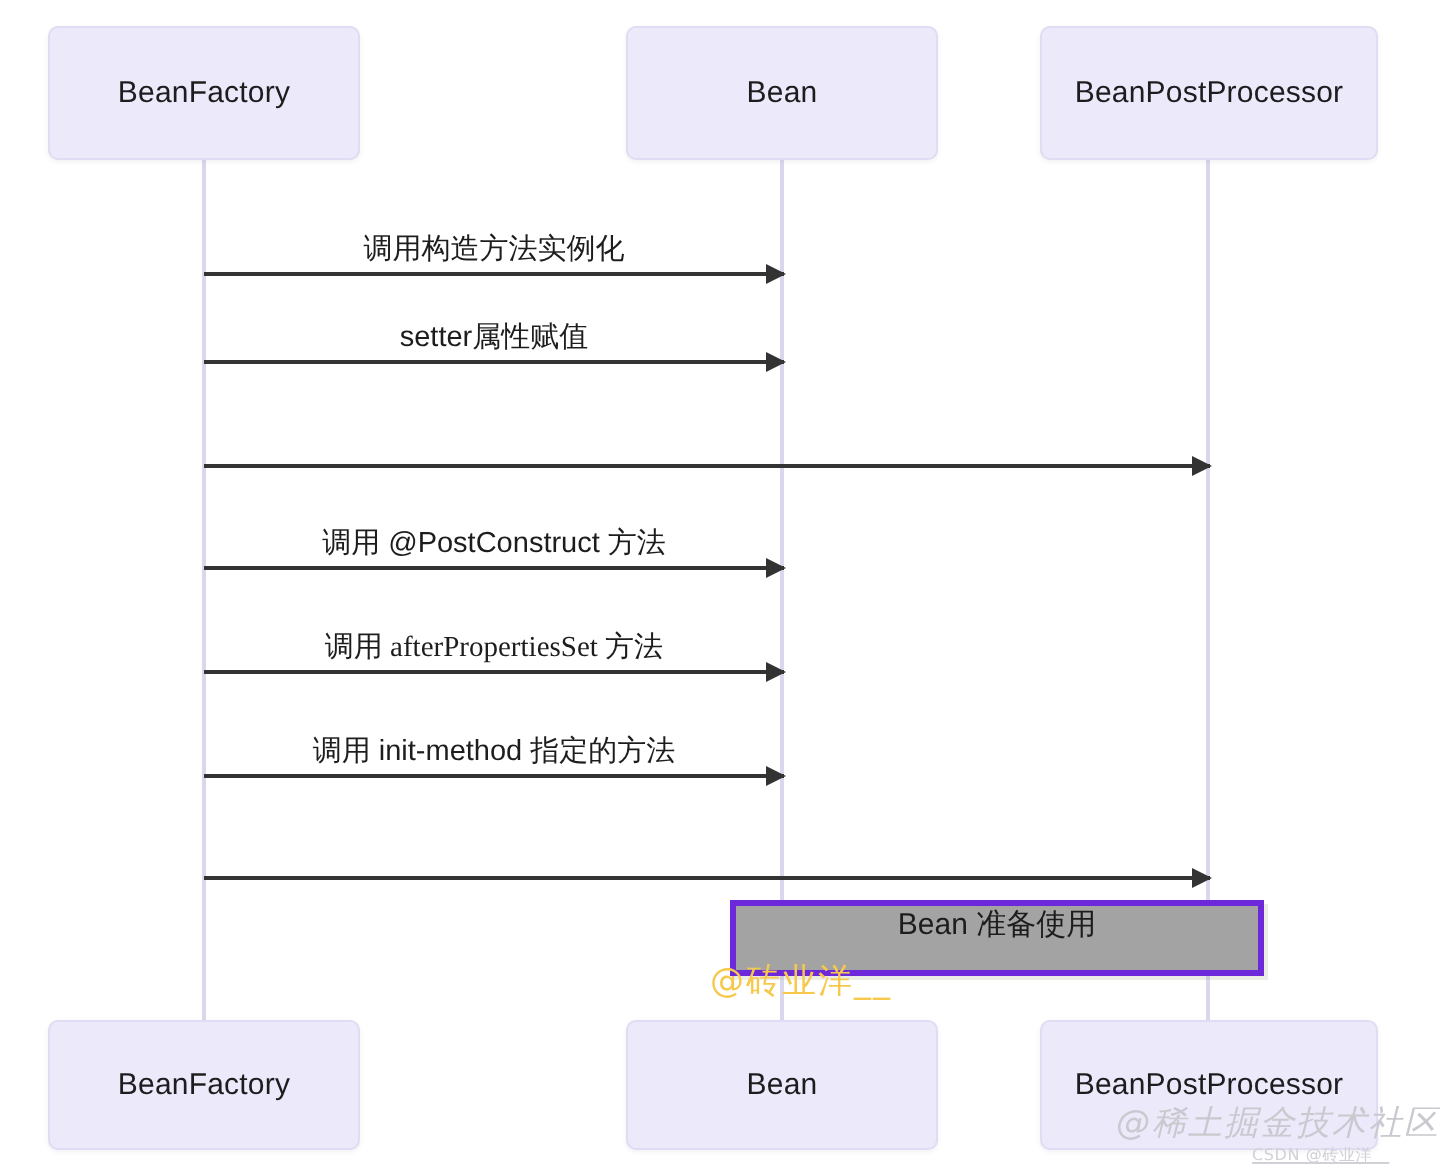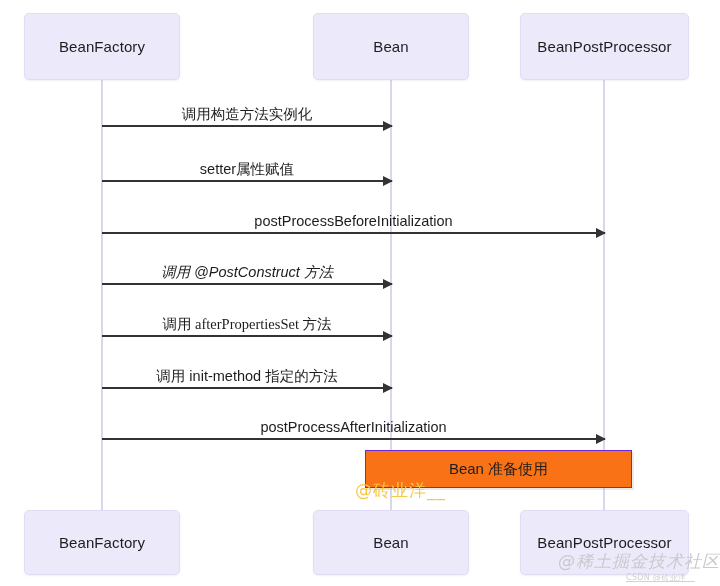"调用构造方法实例化" div.message { top: 93px -> 104px }
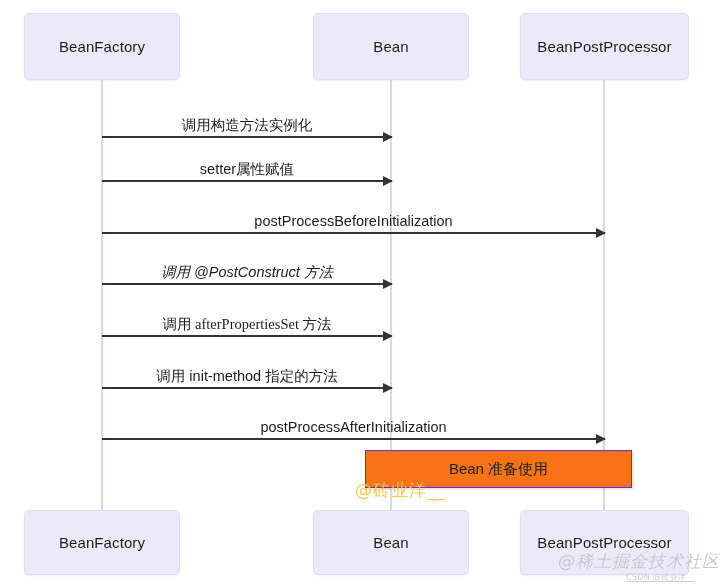"postProcessBeforeInitialization" span.message-label { html: <span>postProcessBeforeInitialization</span> -> none }
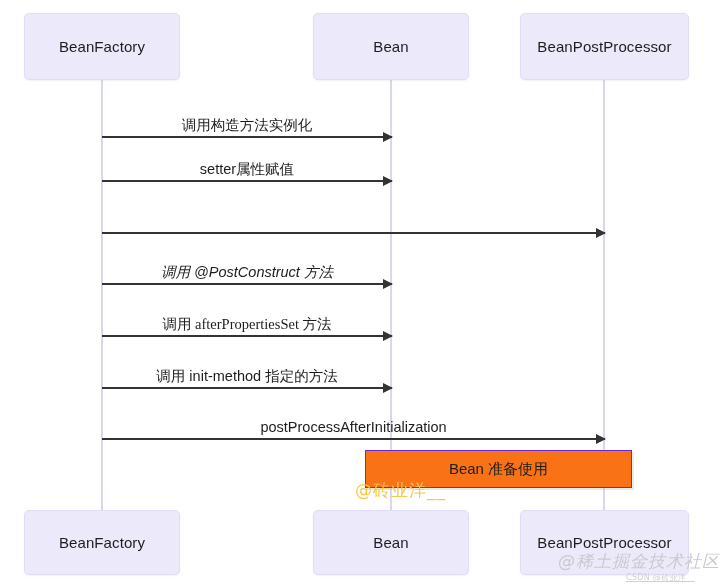"调用 @PostConstruct 方法" div.message { font-style: italic -> none }
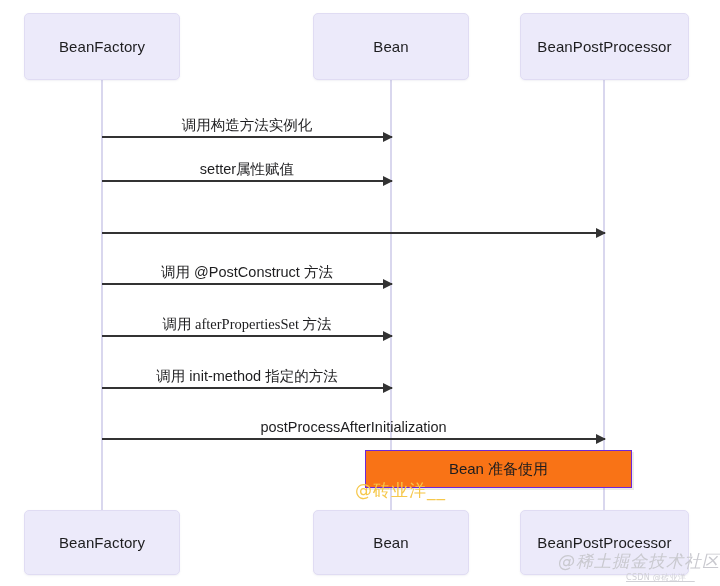"postProcessAfterInitialization" span.message-label { html: <span>postProcessAfterInitialization</span> -> none }
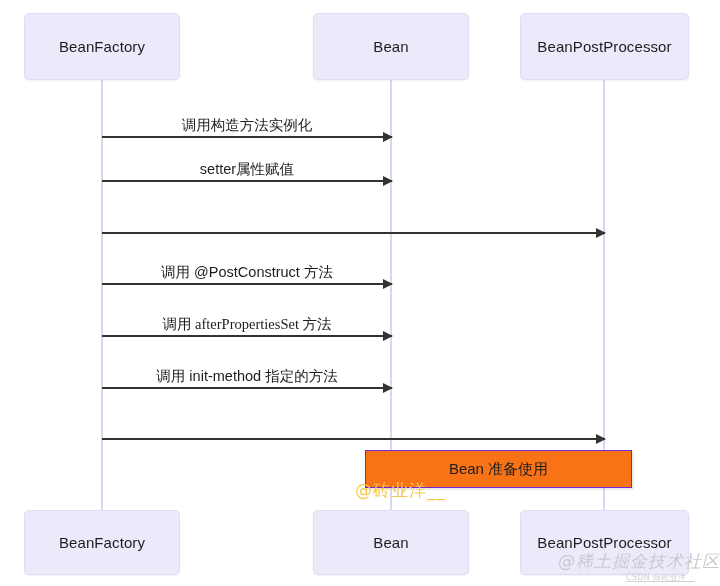"Bean 准备使用" .note-box { align-items: center -> none; background: #f97316 -> #a3a3a3; border: 1px solid #6d28d9 -> 3px solid #6d28d9 }
